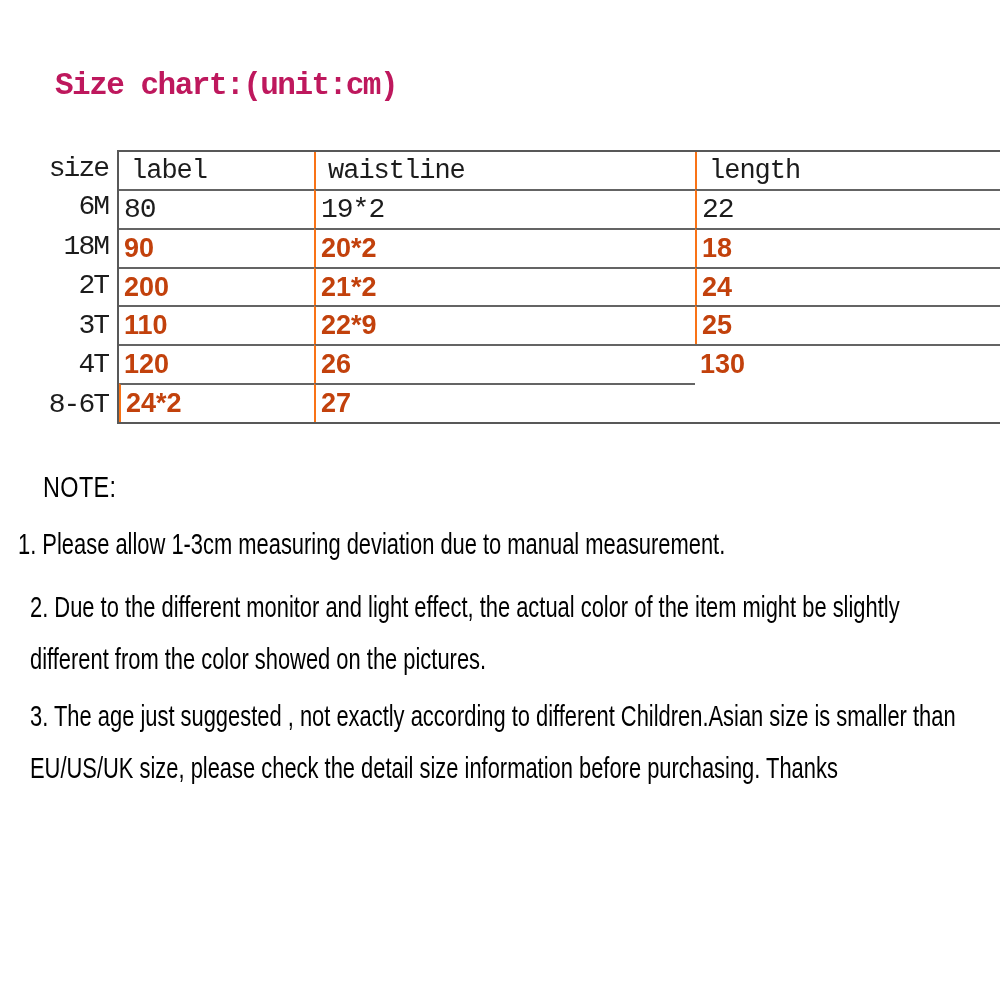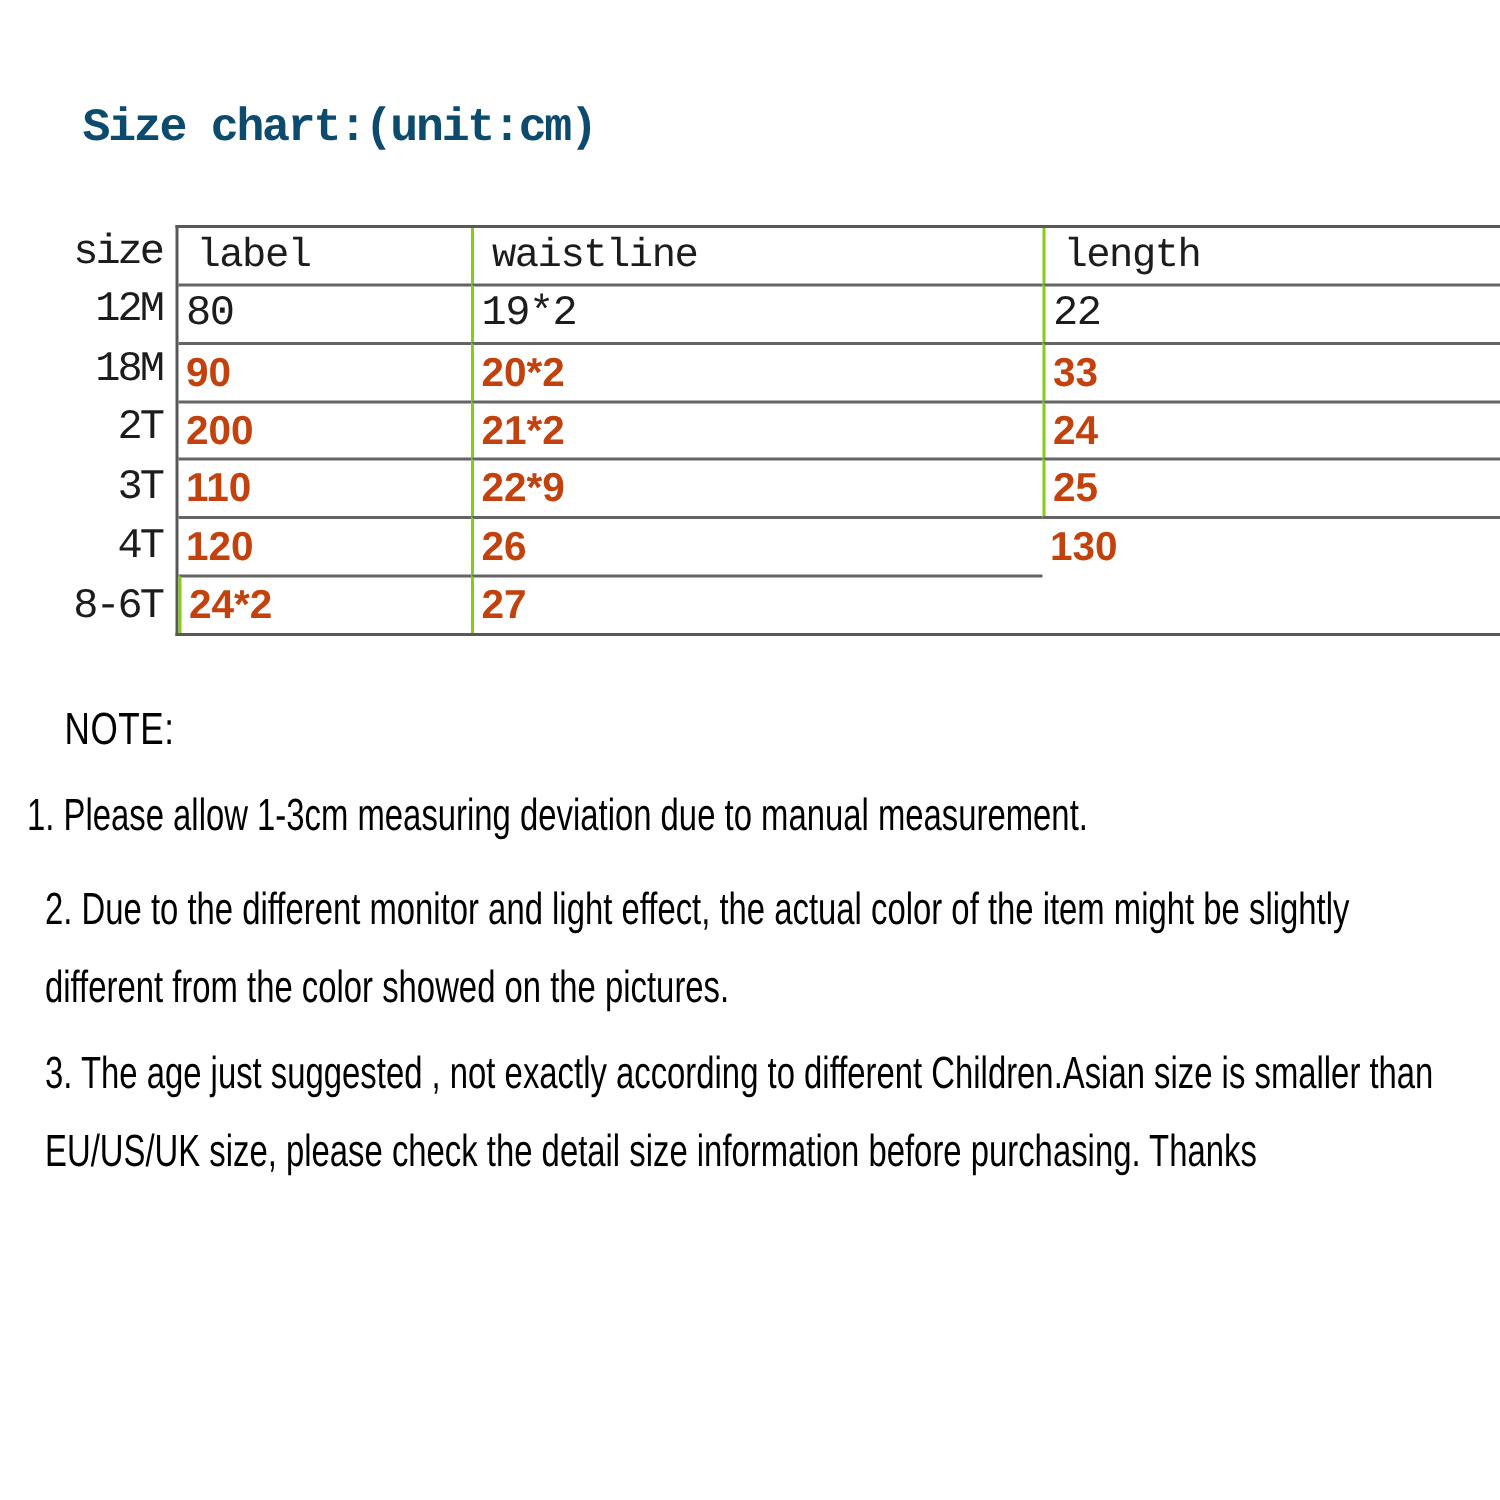"Size chart:(unit:cm)" .title { color: #0c4a6e -> #be185d }
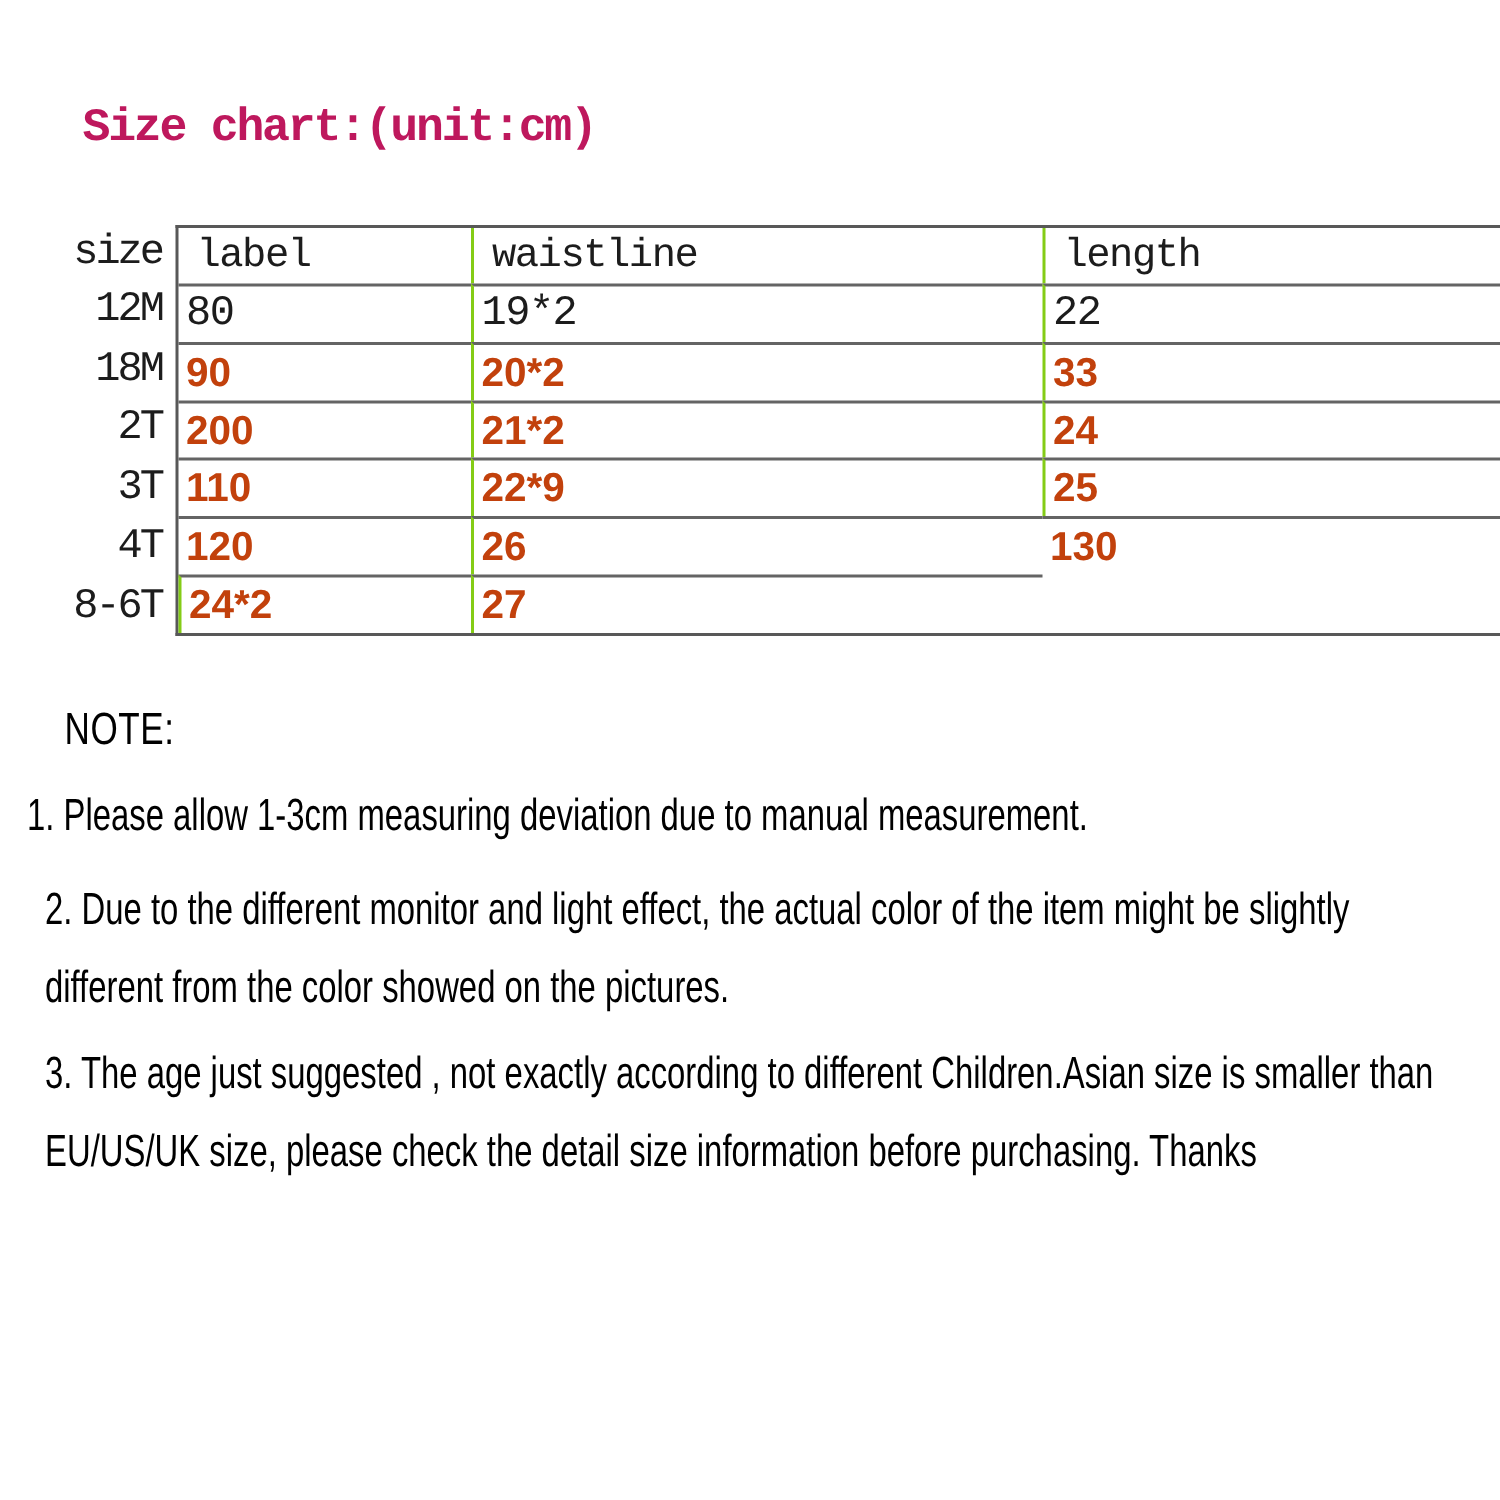"waistline" .cell { border-left: 2px solid #84cc16 -> 2px solid #f97316 }
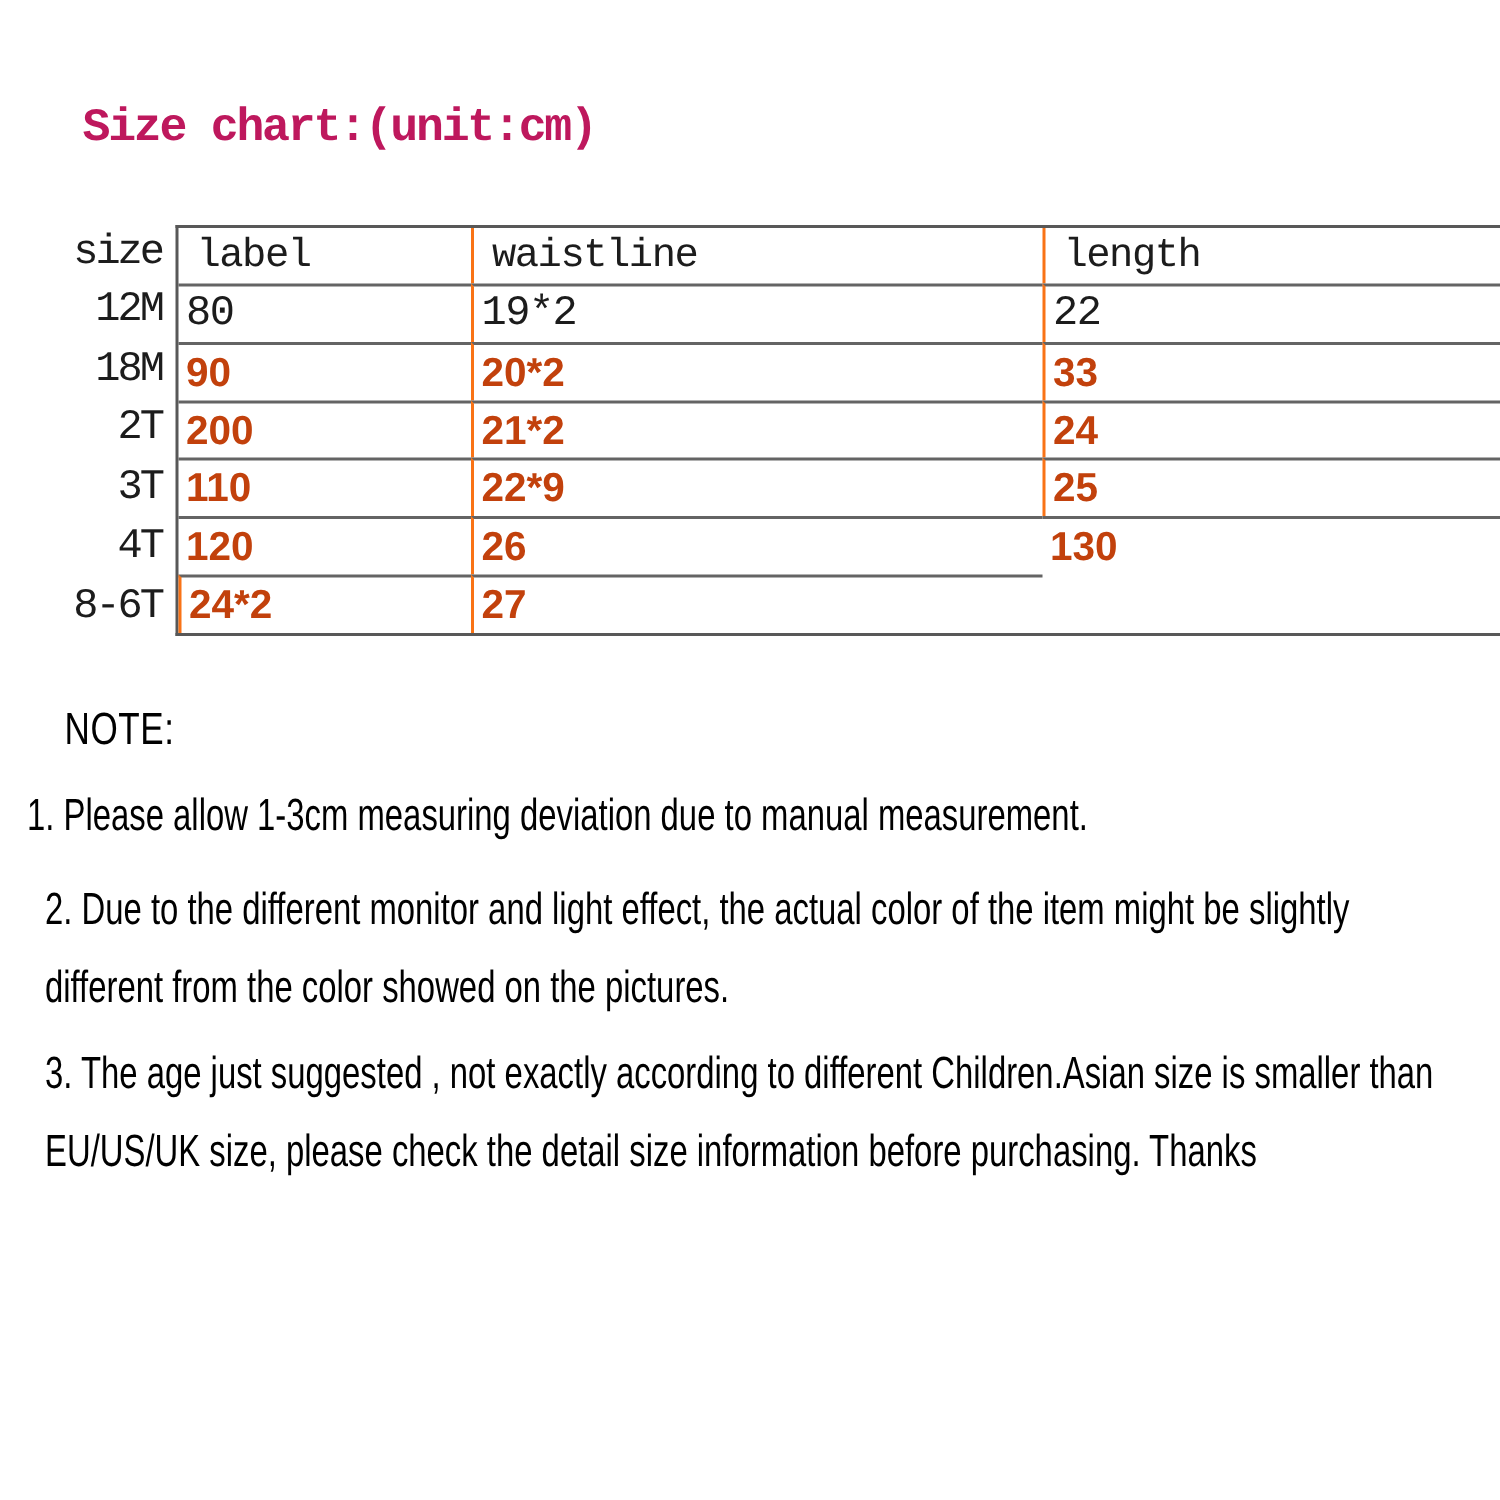"12M" div.size-cell { text: 12M -> 6M }
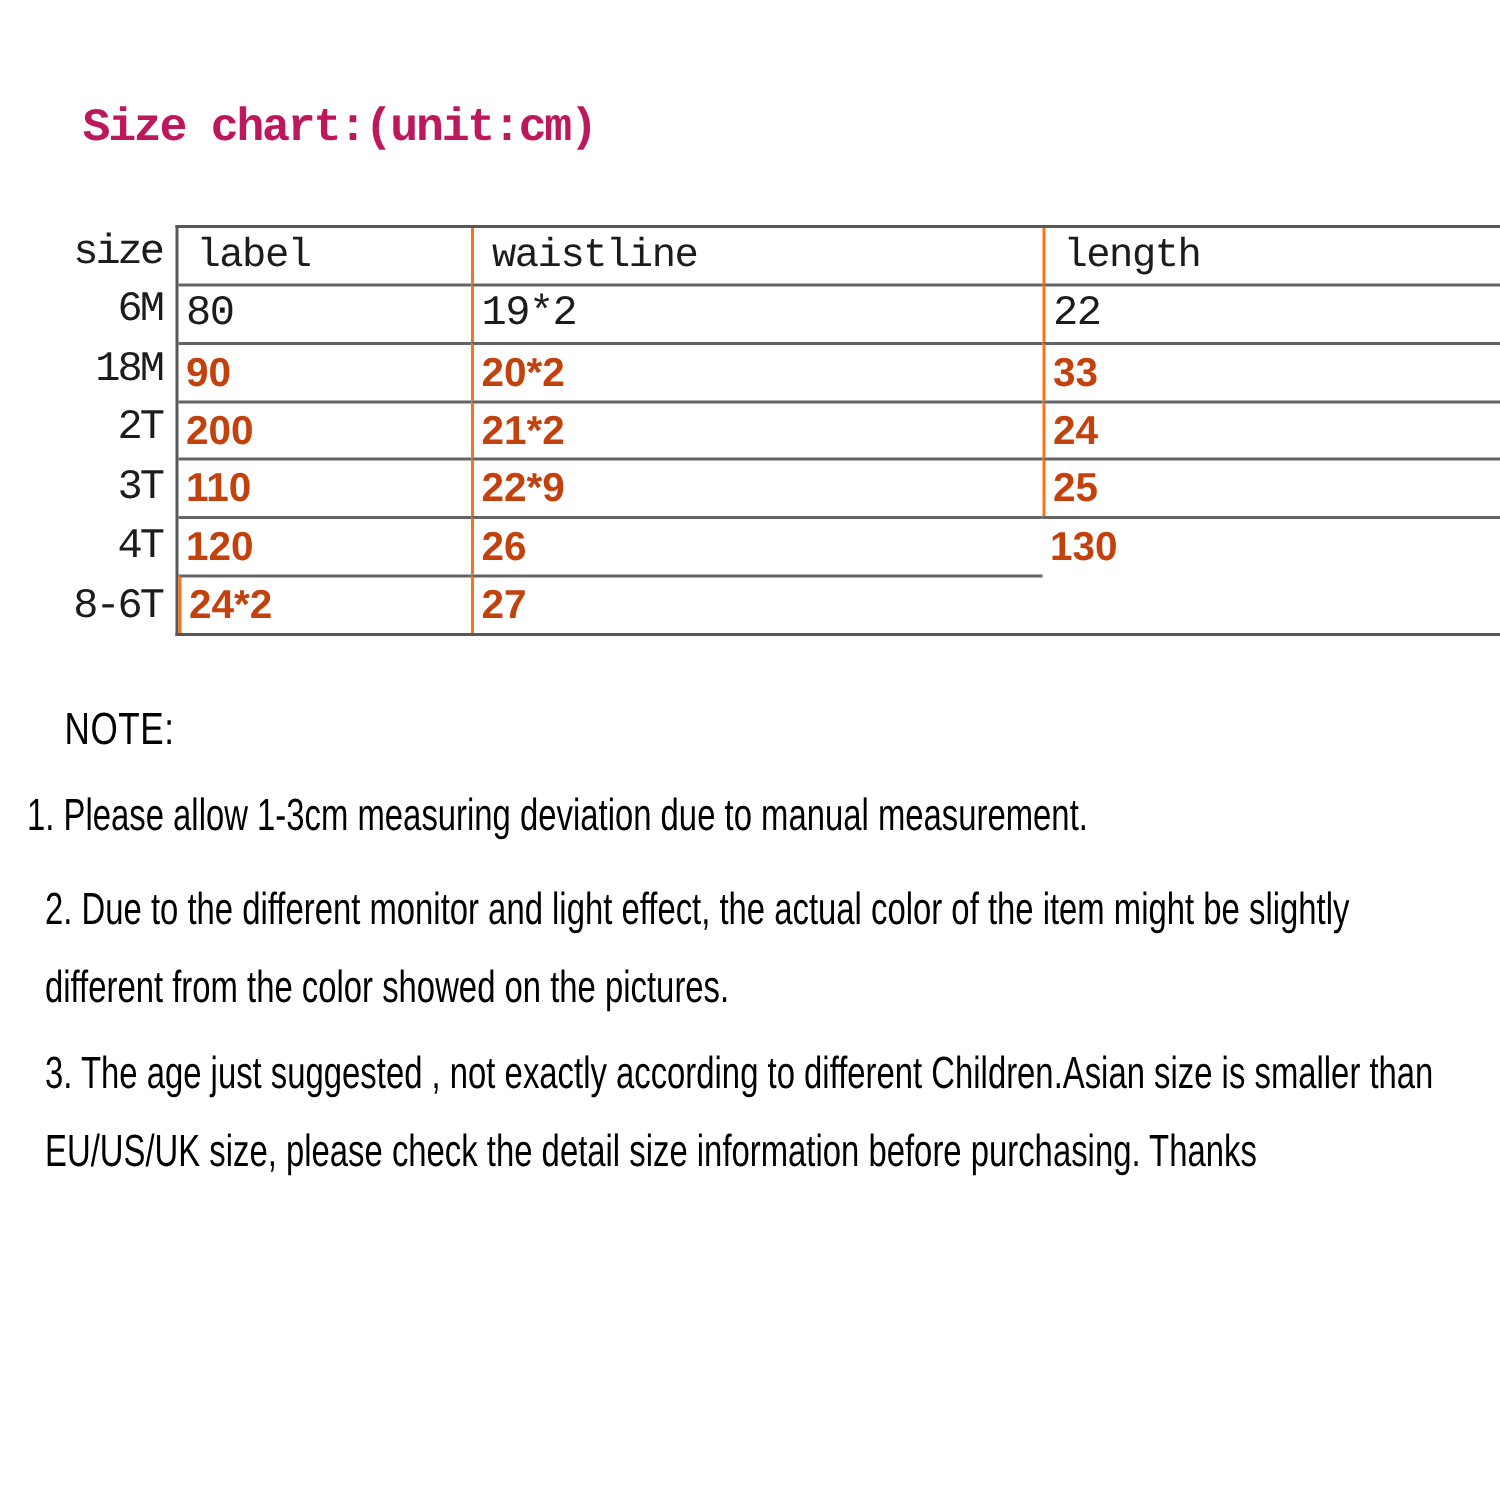"33" div.cell { text: 33 -> 18 }
